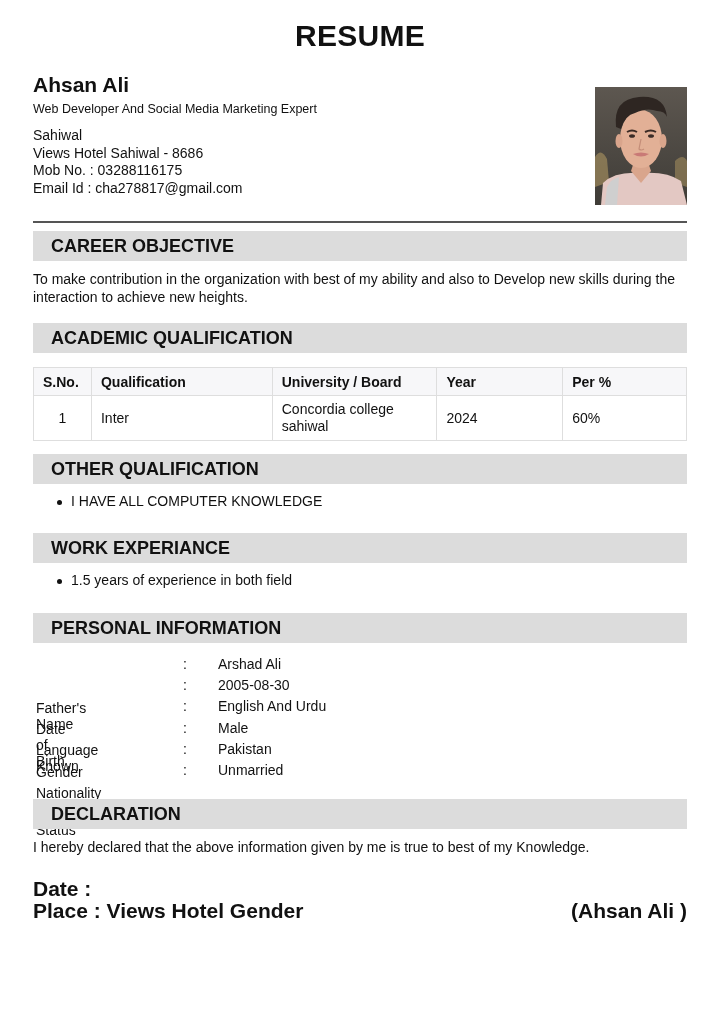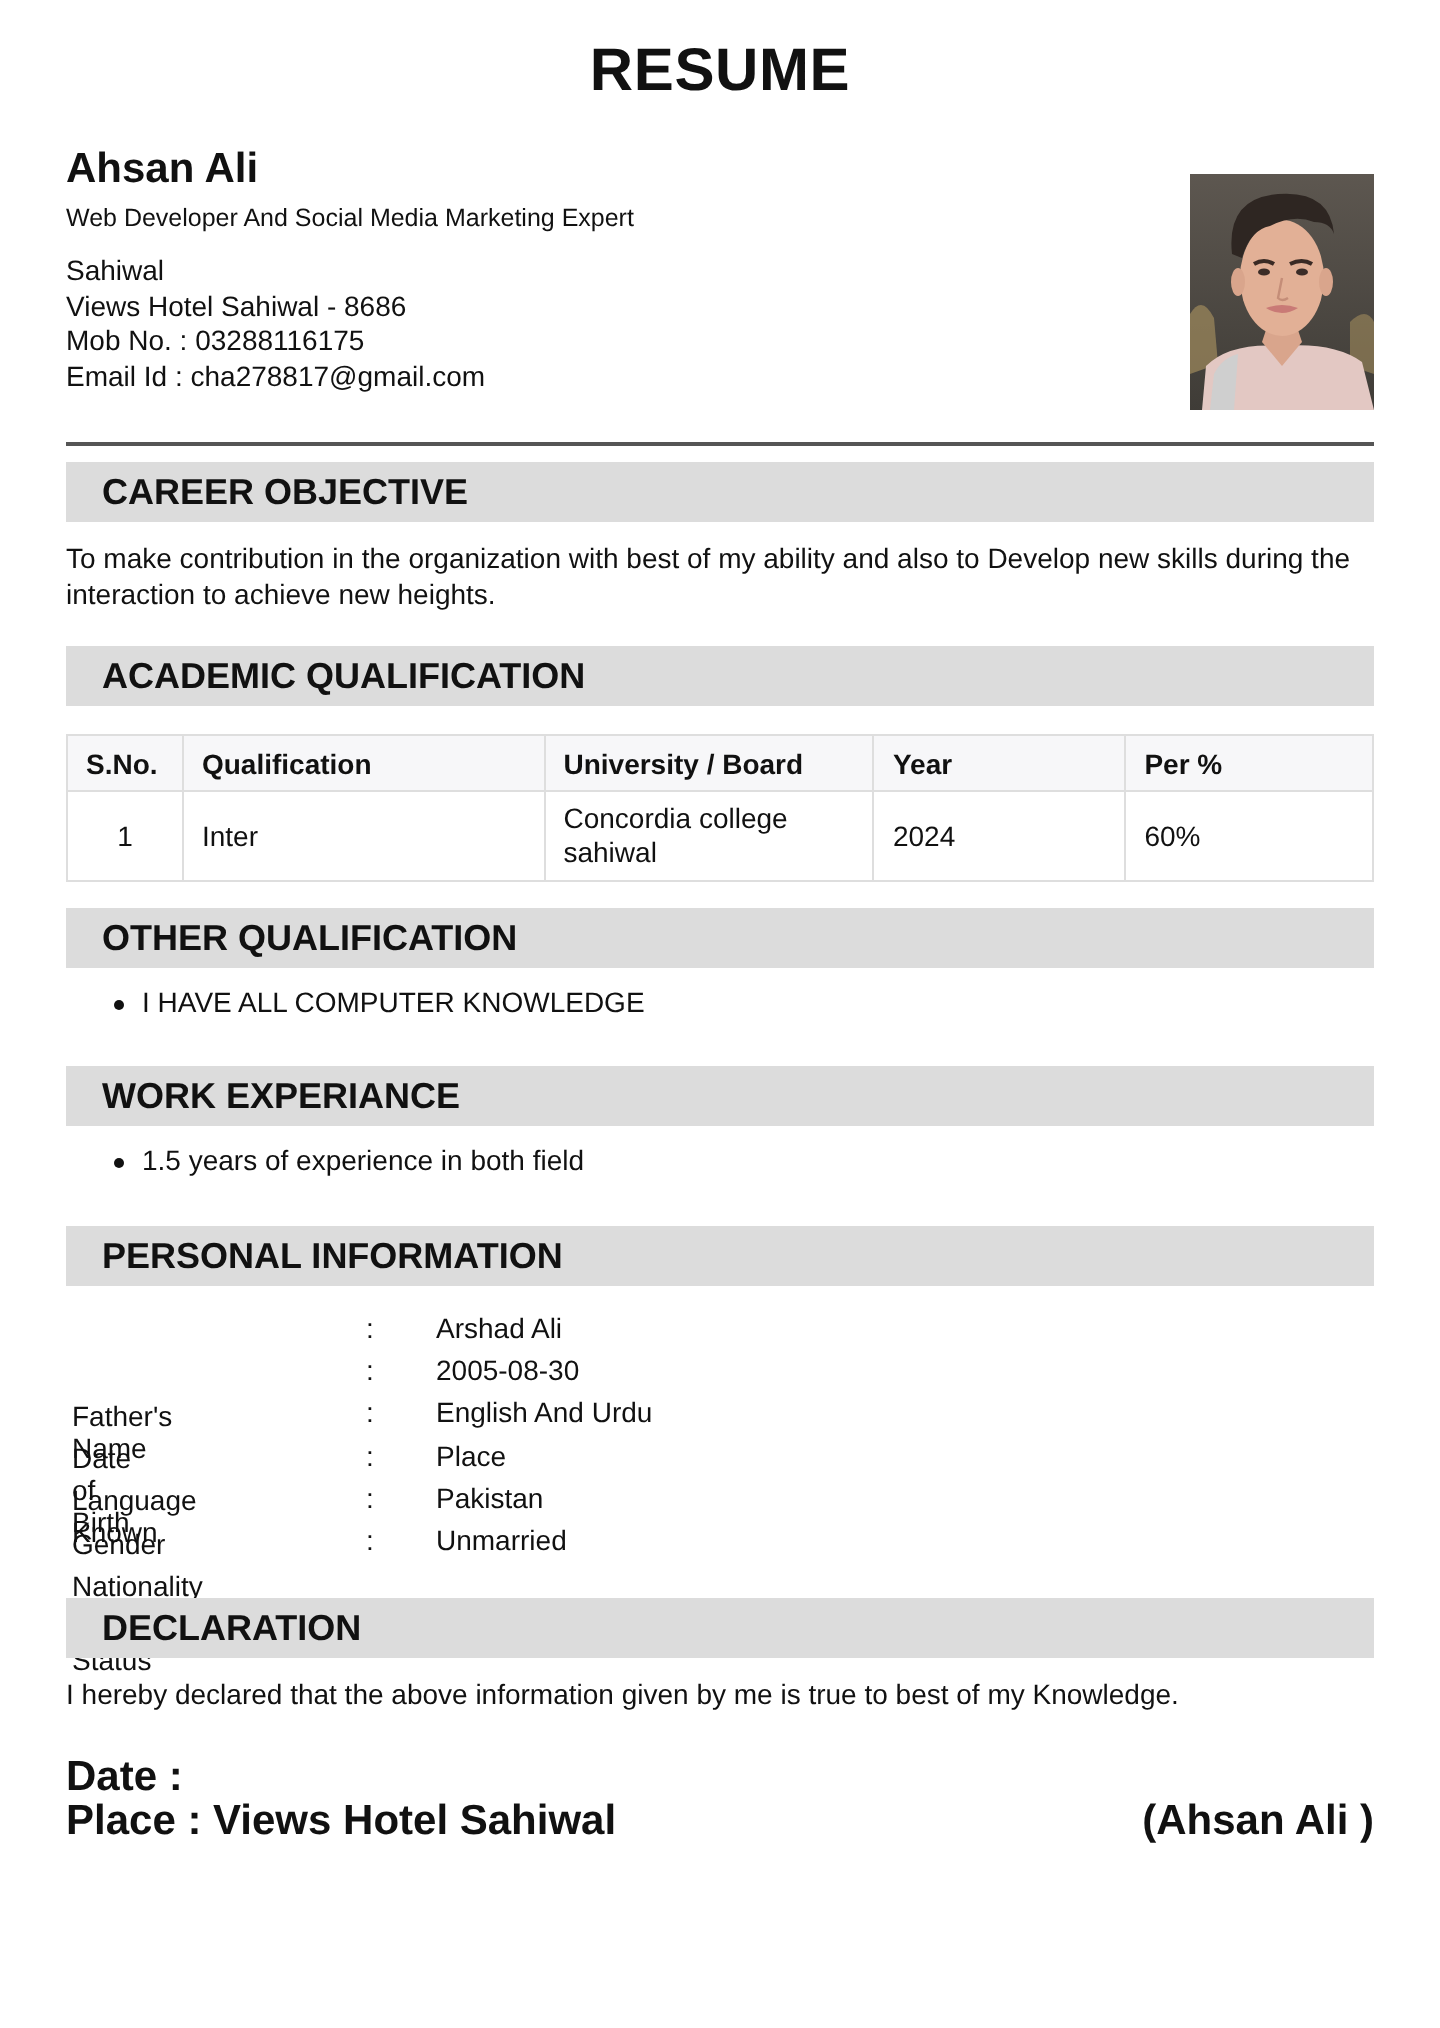"Place" span.val { text: Place -> Male }
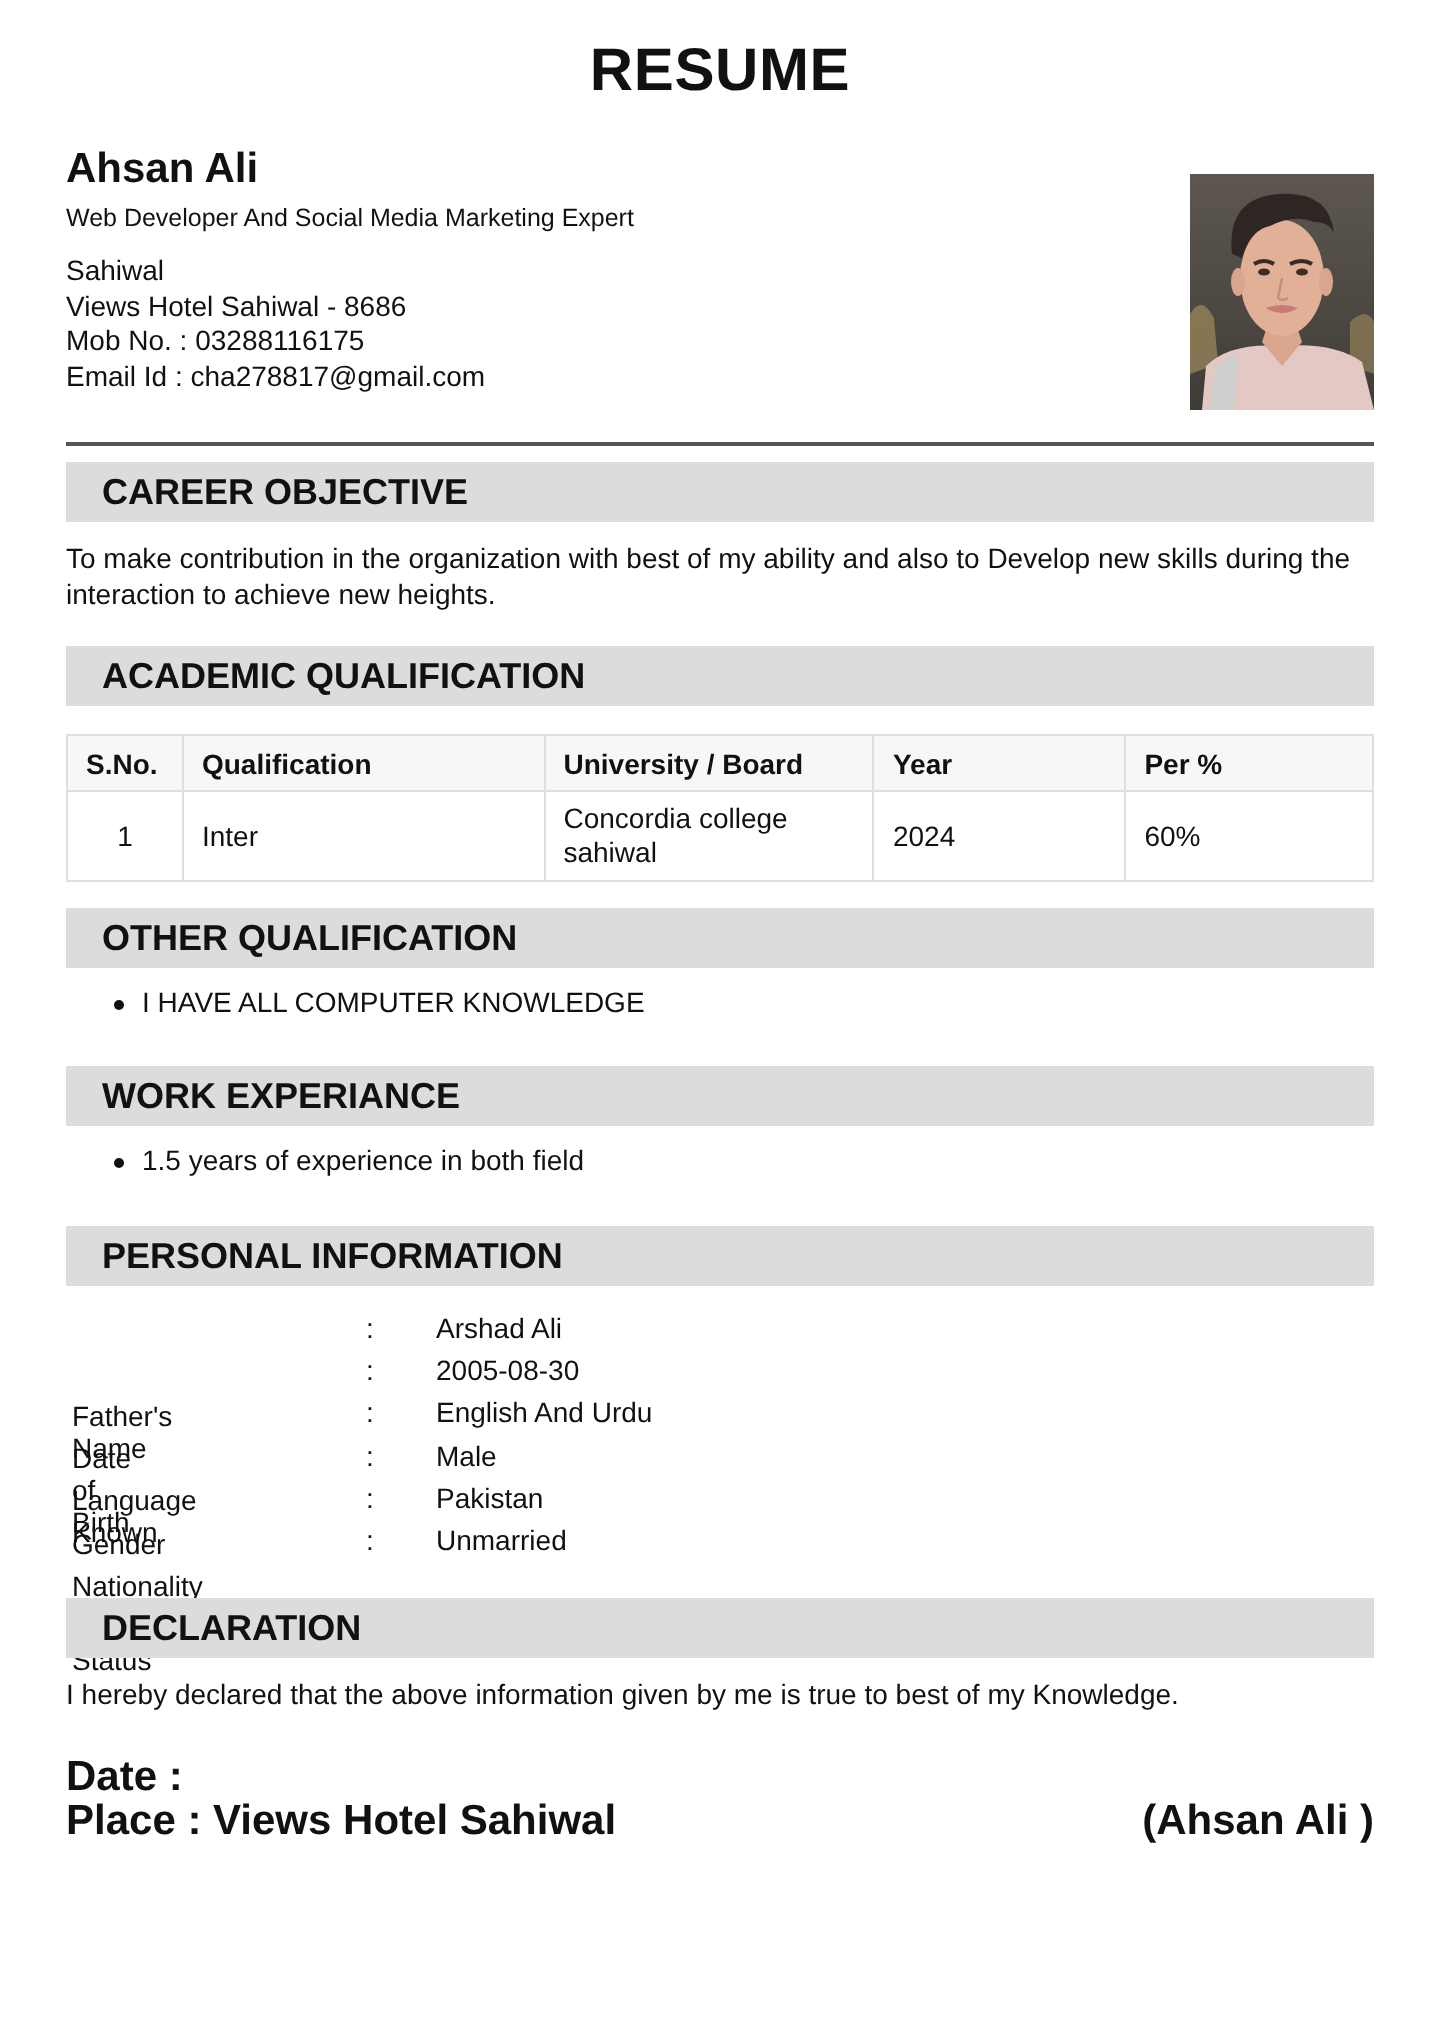"Place : Views Hotel Sahiwal" div.abs { text: Sahiwal -> Gender }
